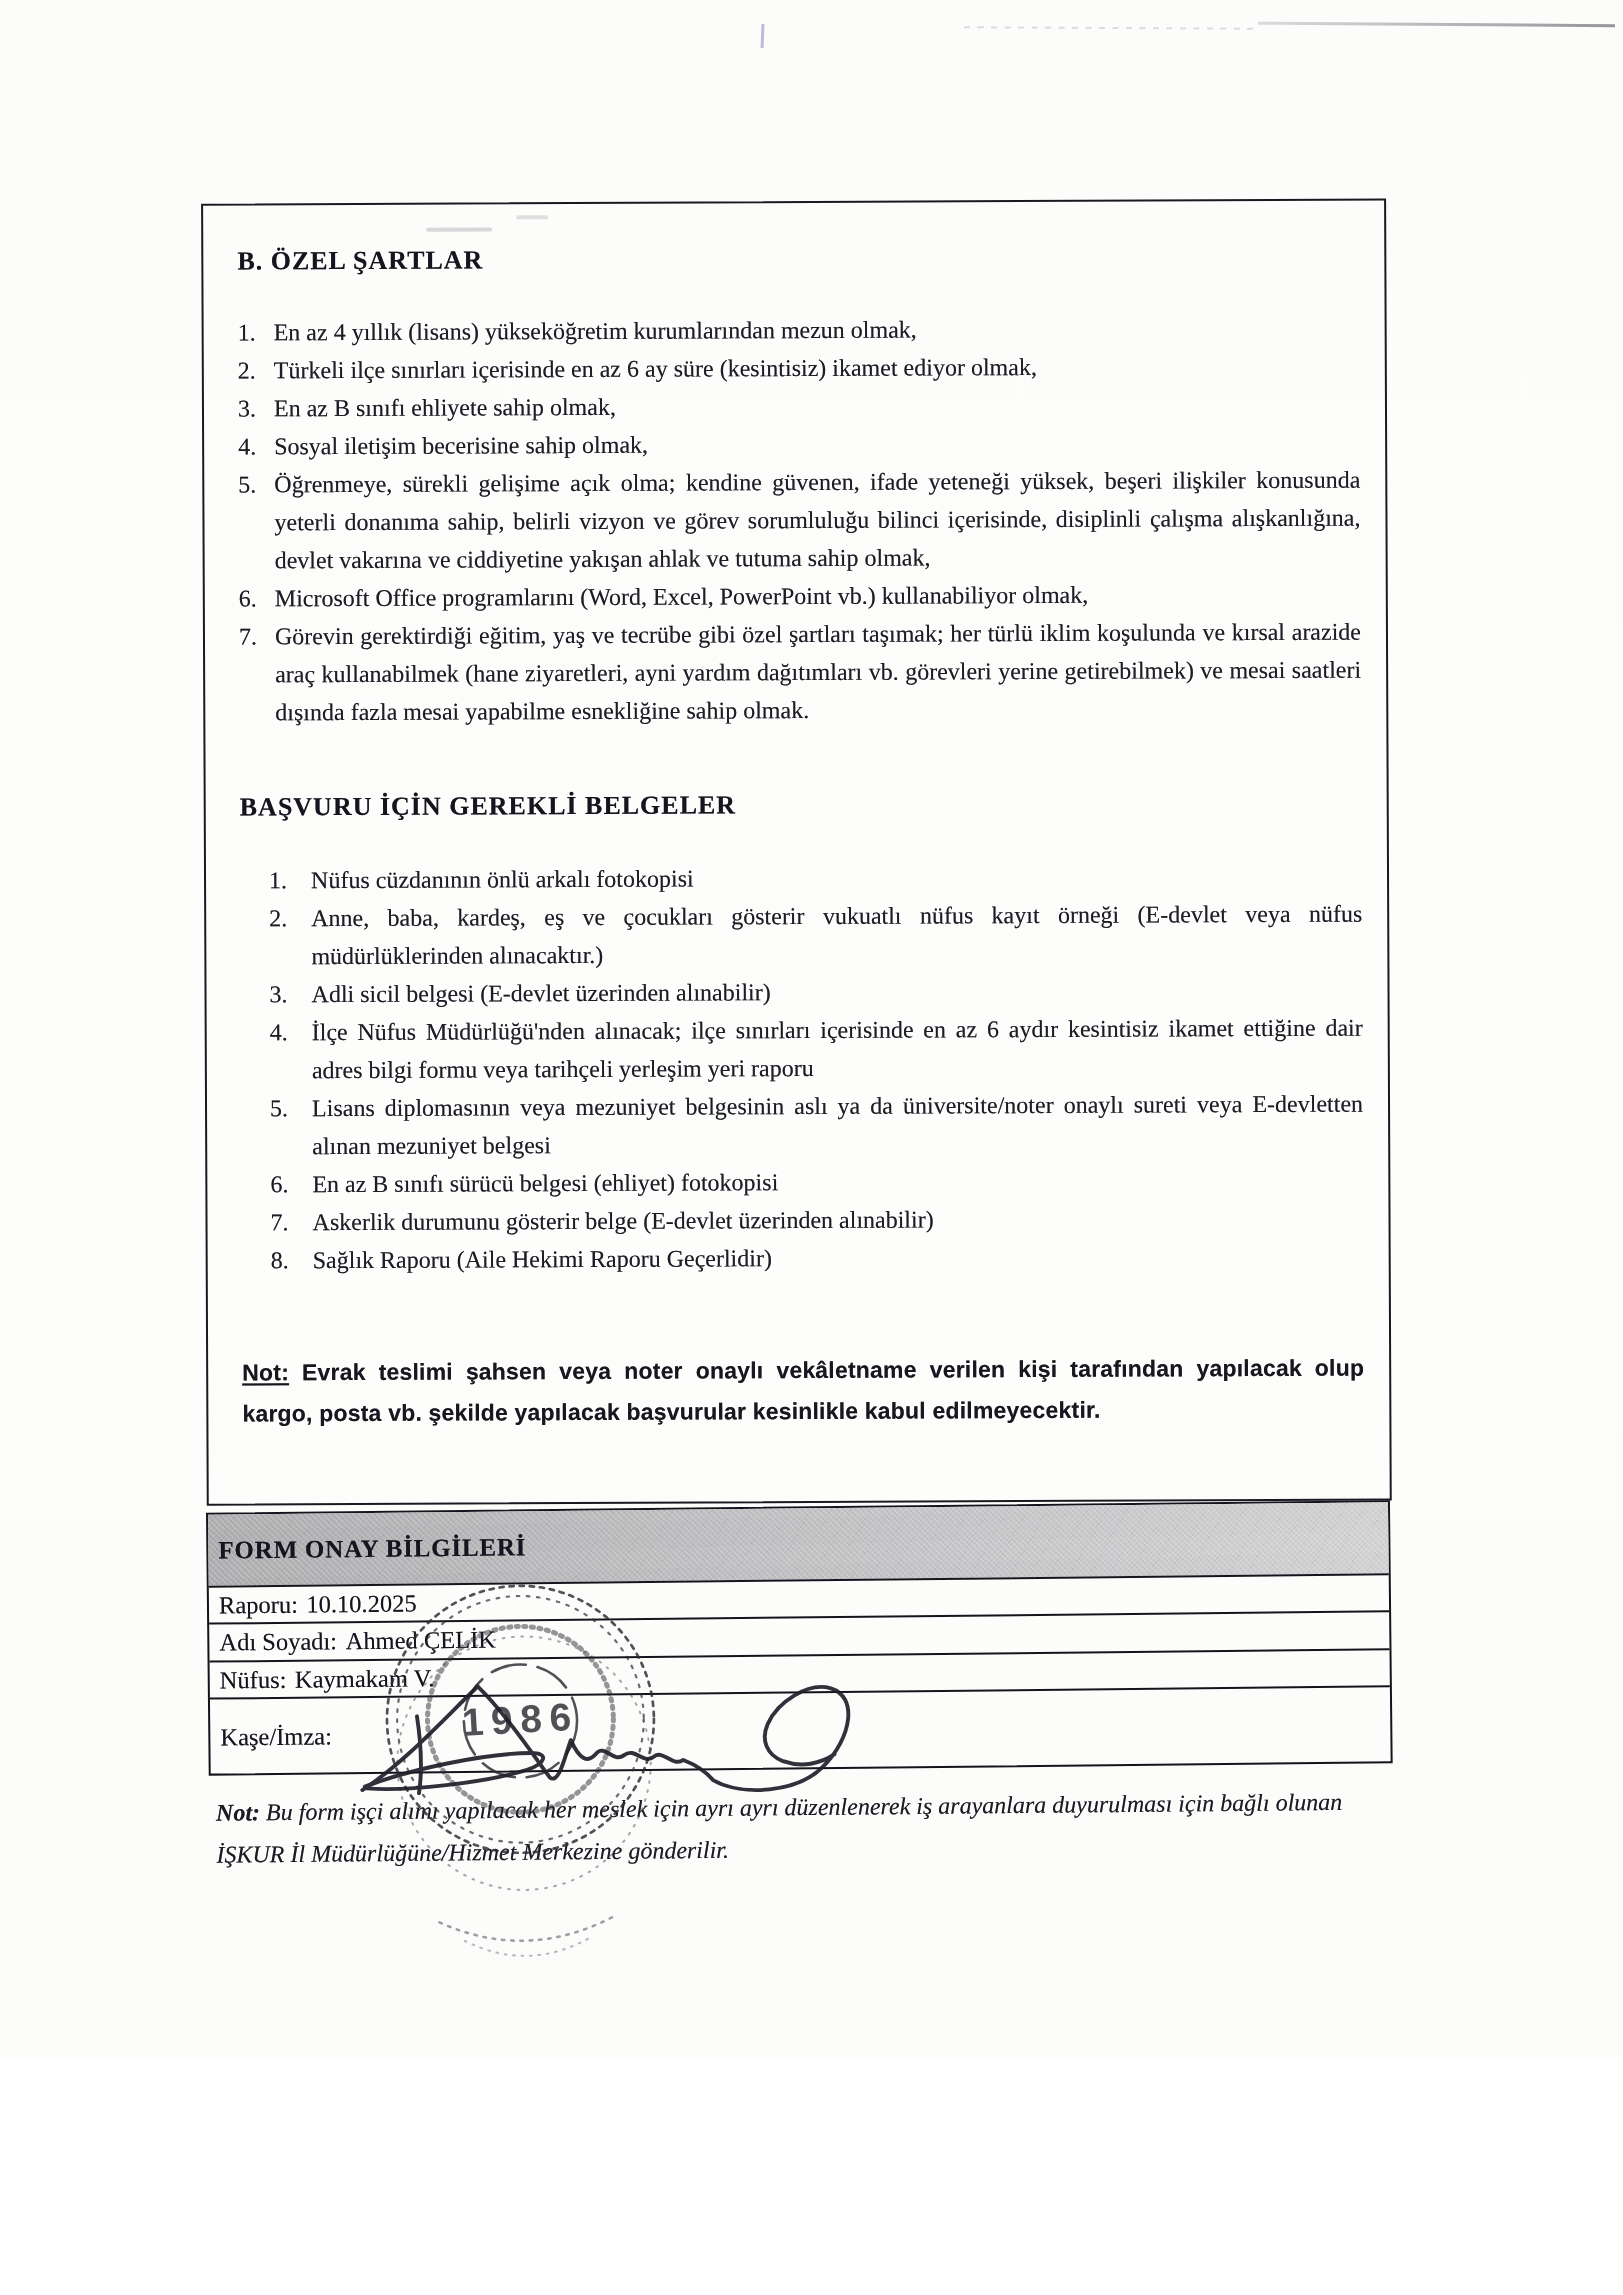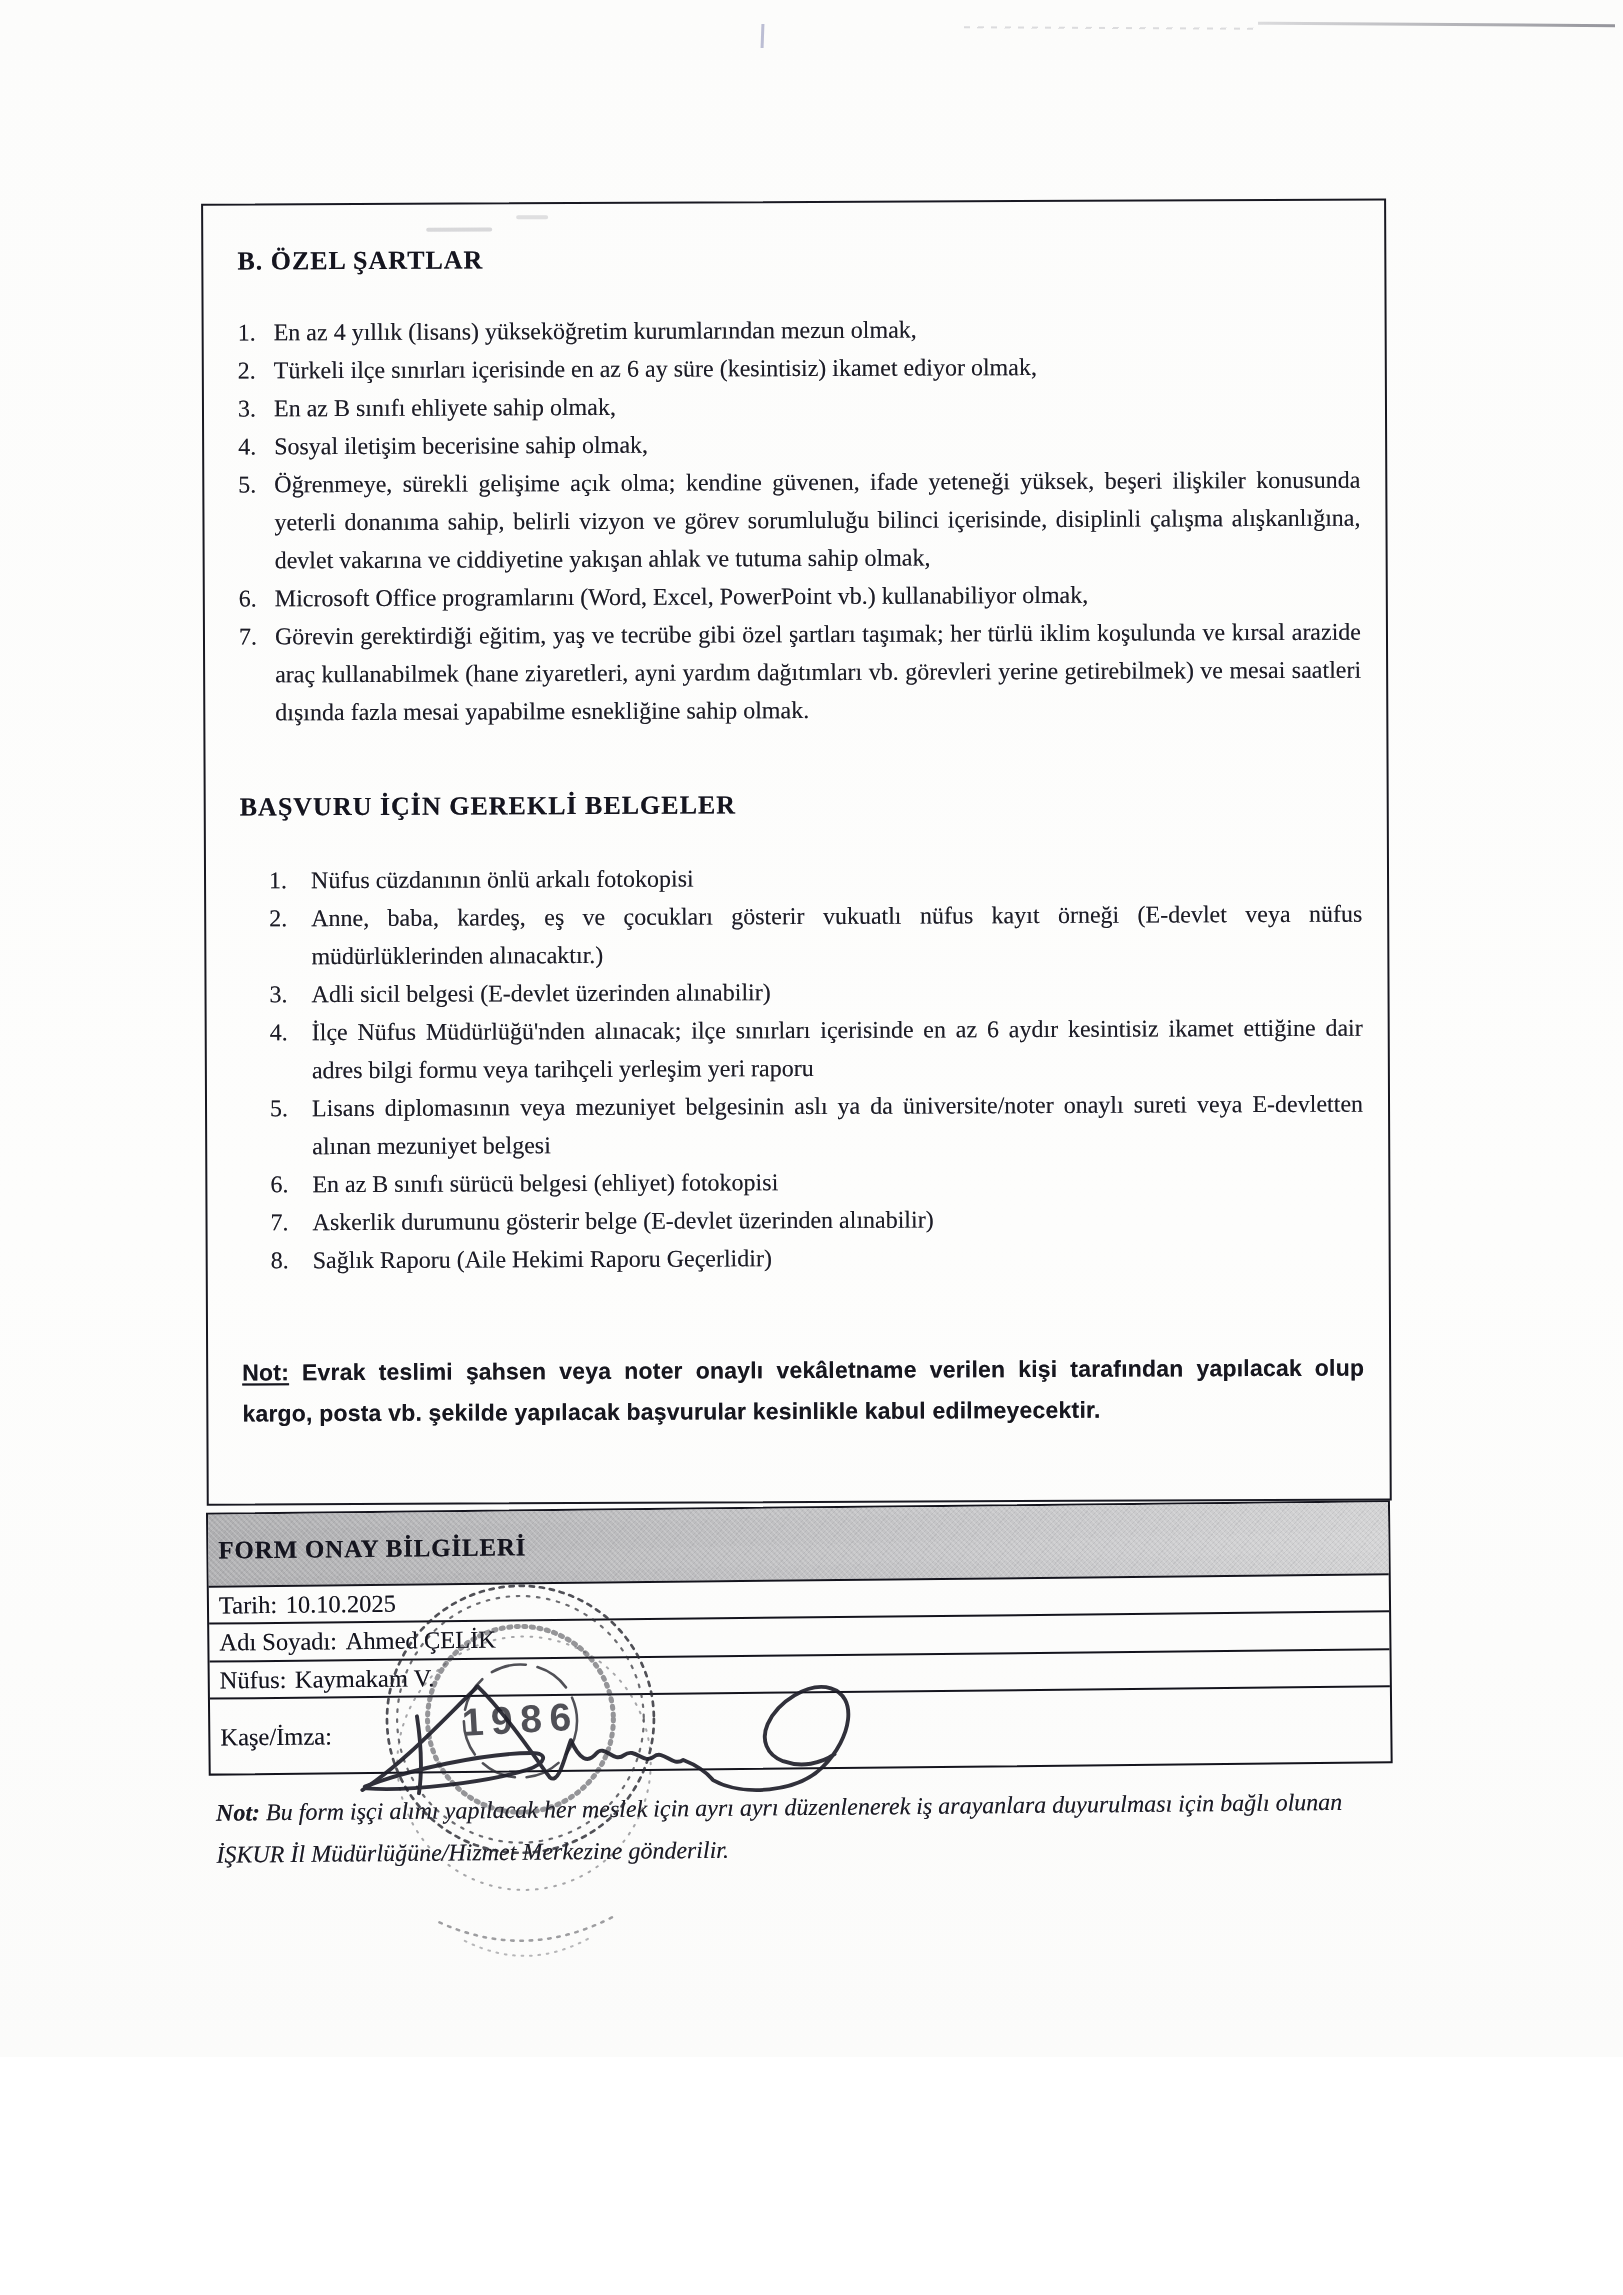"Tarih:" span.t-label { text: Tarih -> Raporu }
